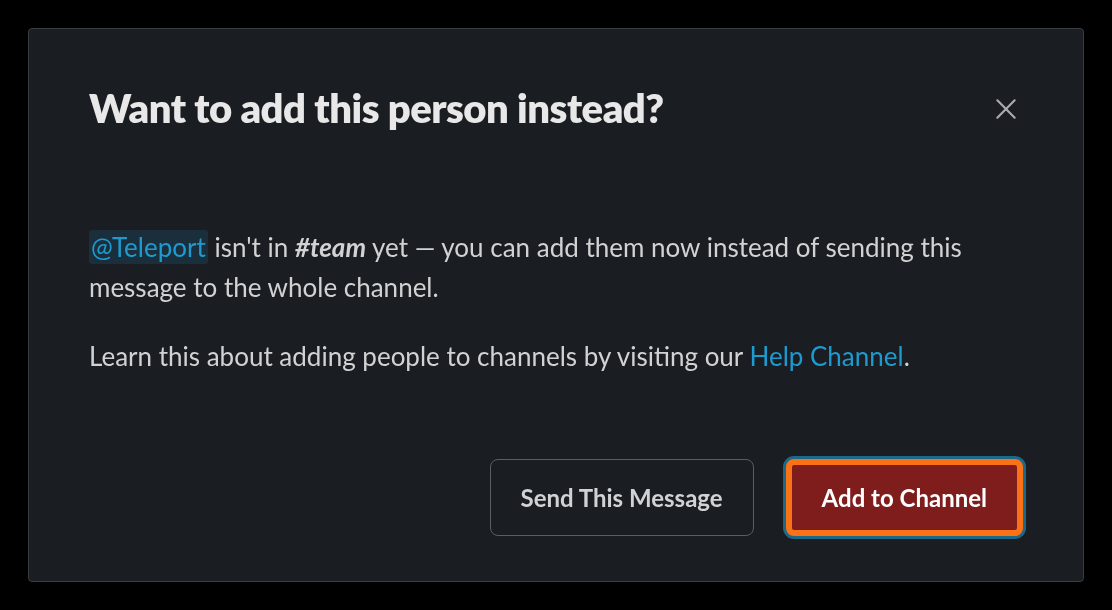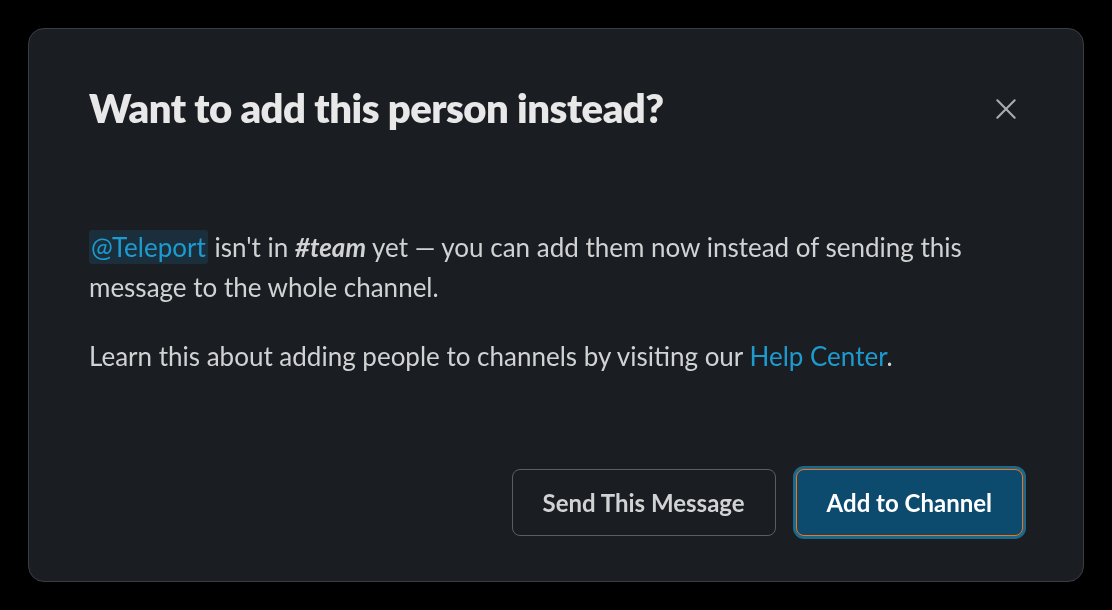"Want to add this person" .modal { border-radius: 16px -> 4px }
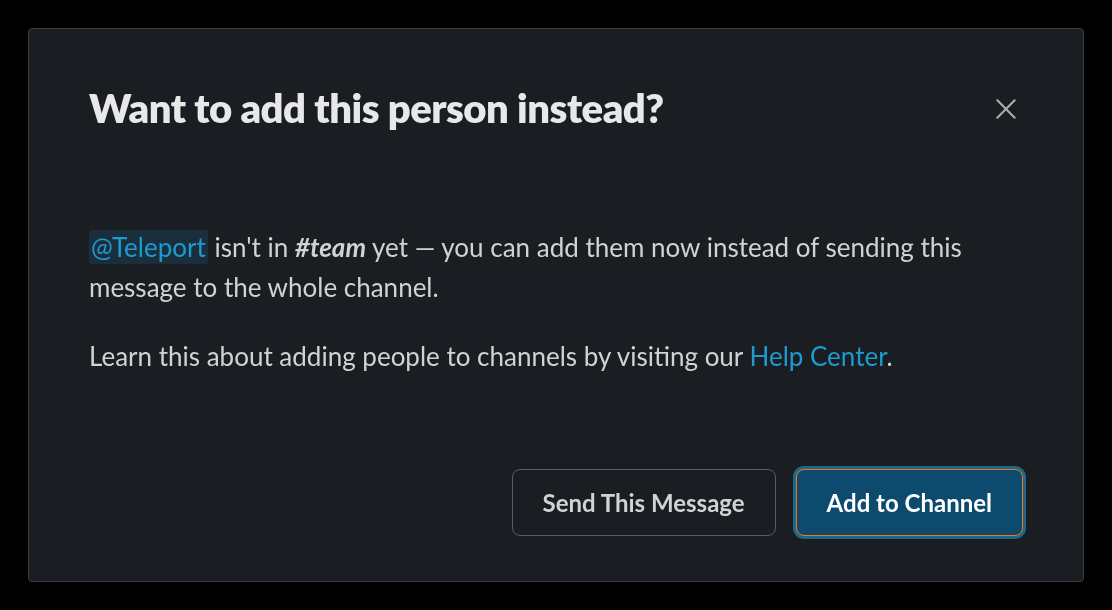"Help Center" a.link { text: Center -> Channel }
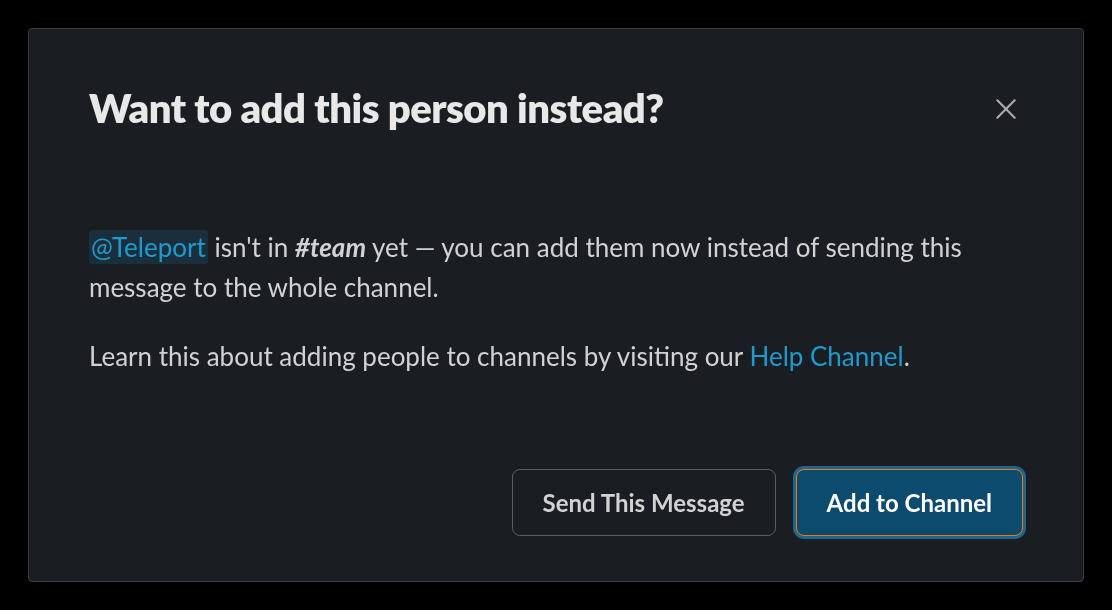"Send This Message" .modal-footer { gap: 20px -> 32px }
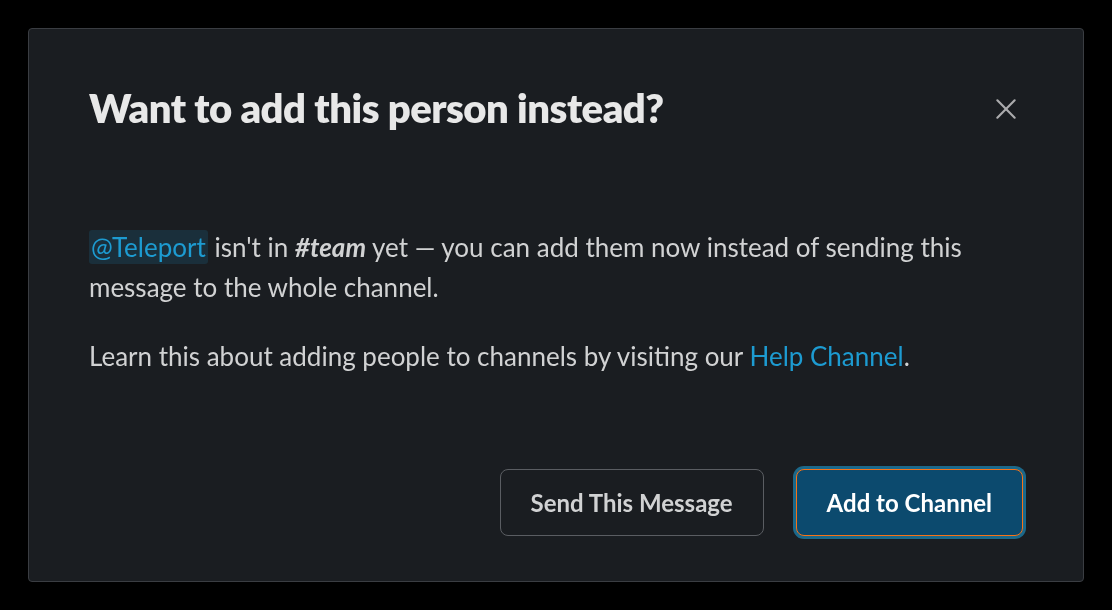"Add to Channel" .btn-primary { background: #0c4a6e -> #7f1d1d; border: 1px solid #f97316 -> 6px solid #f97316 }
